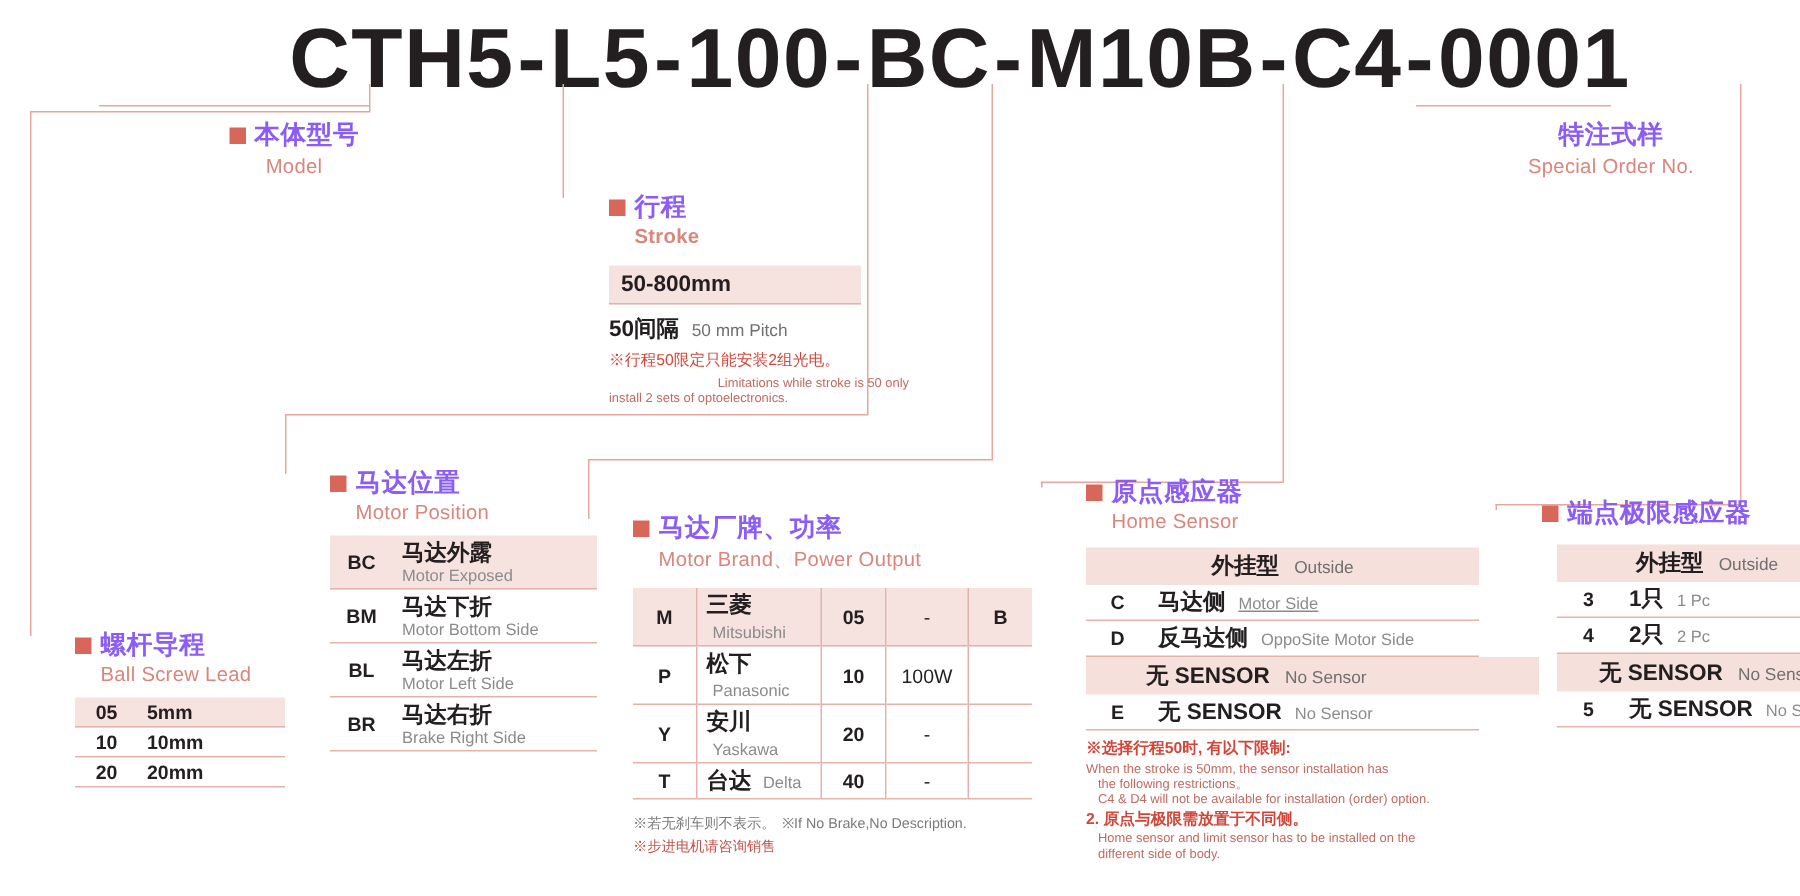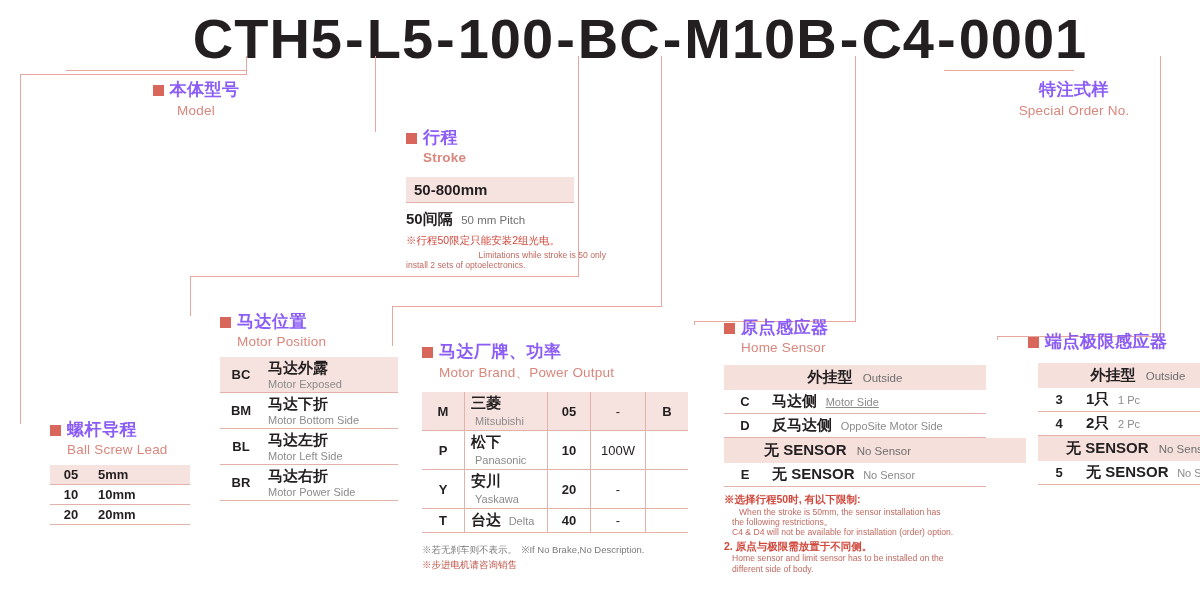"Motor Power Side" div.encell { text: Motor Power -> Brake Right }
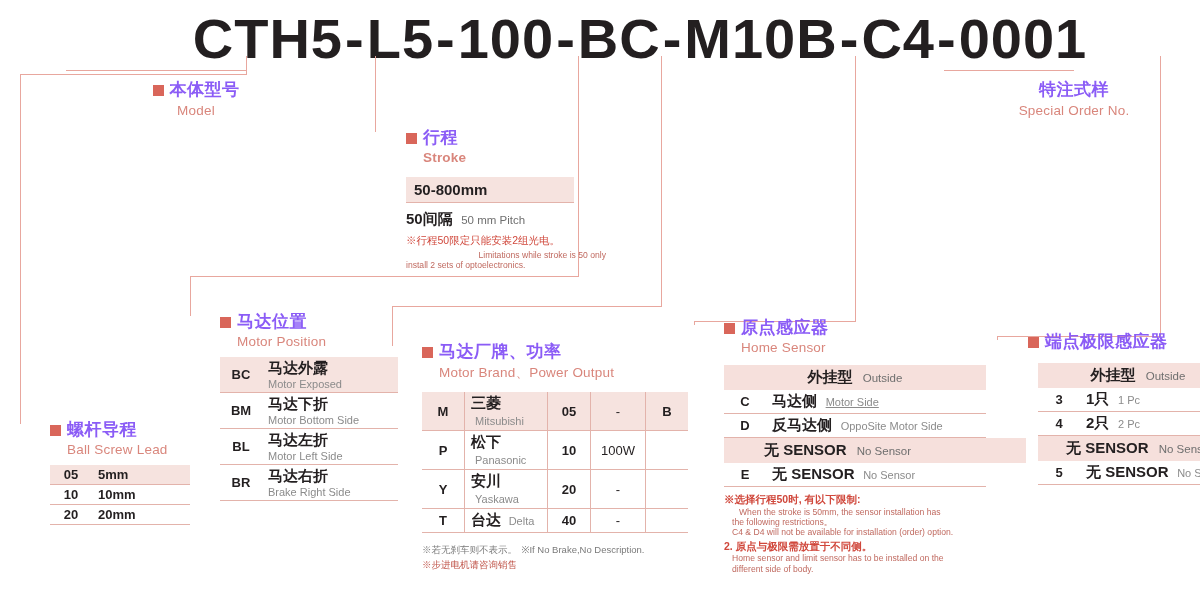"When the stroke is 50mm," div.noteredsm { margin-left: 15px -> 0 }
